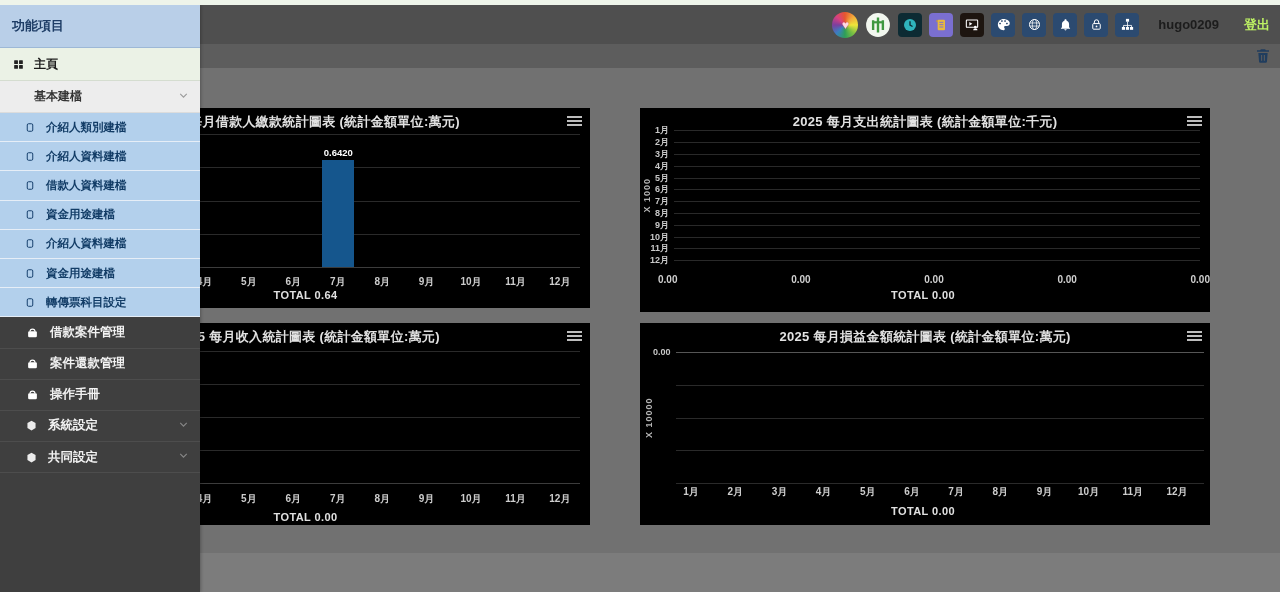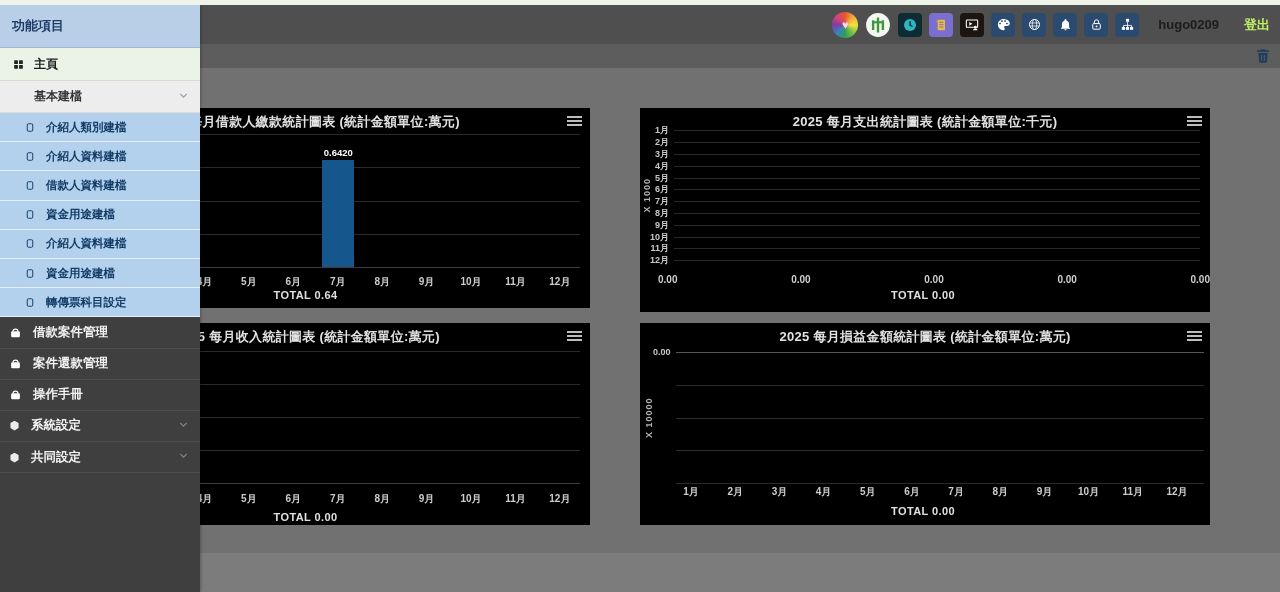"借款案件管理" .sb-dark-item { padding-left: 8px -> 25px }
